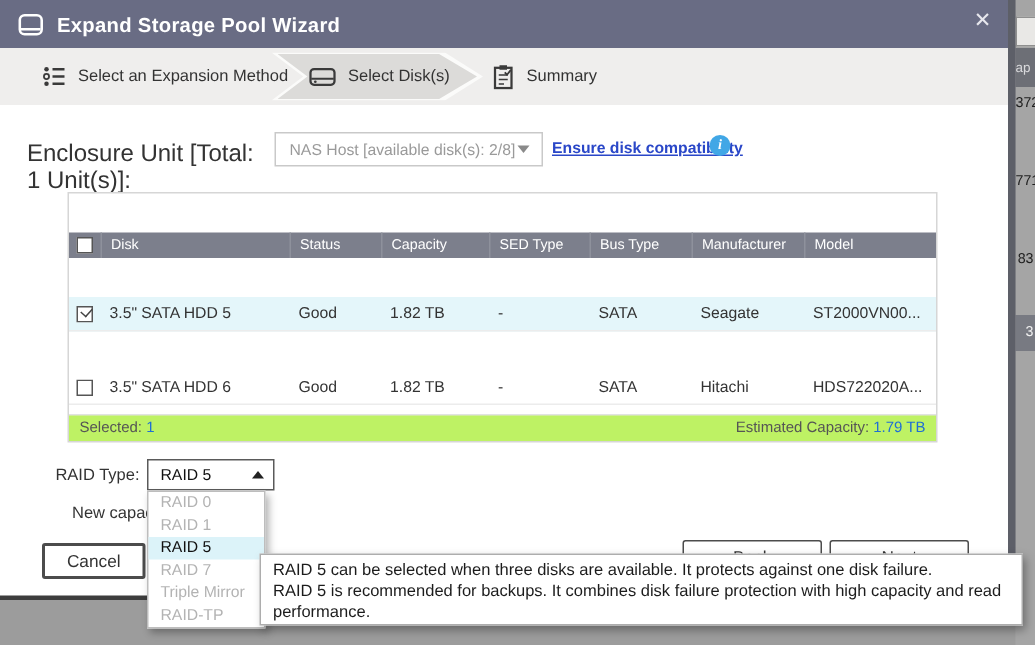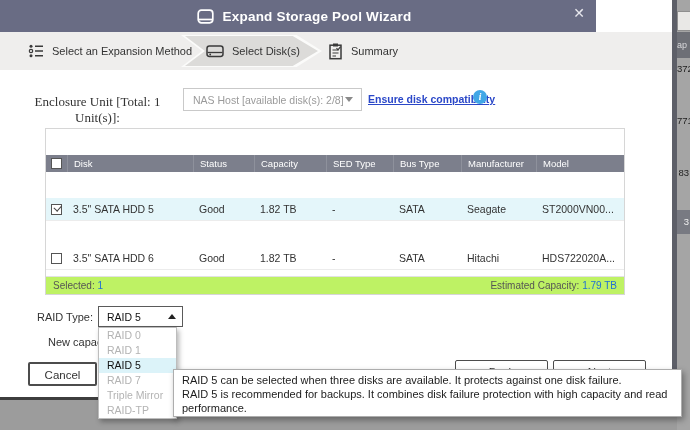"Expand Storage Pool Wizard" .titlebar { justify-content: center -> none; width: 596px -> 672px }
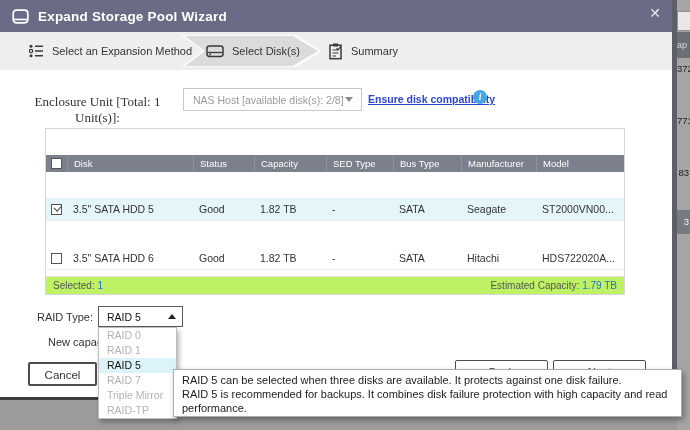"Enclosure Unit [Total: 1 Unit(s)]:" .enc-label { font-family: Liberation Serif, serif -> none; font-size: 13px -> 16px; text-align: center -> left }
